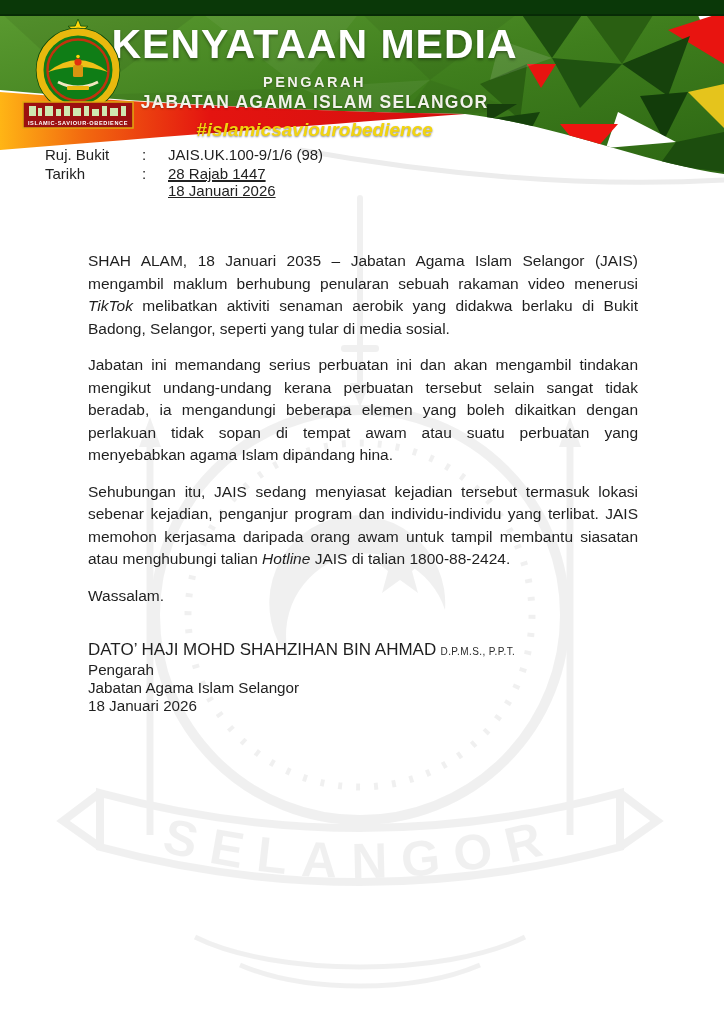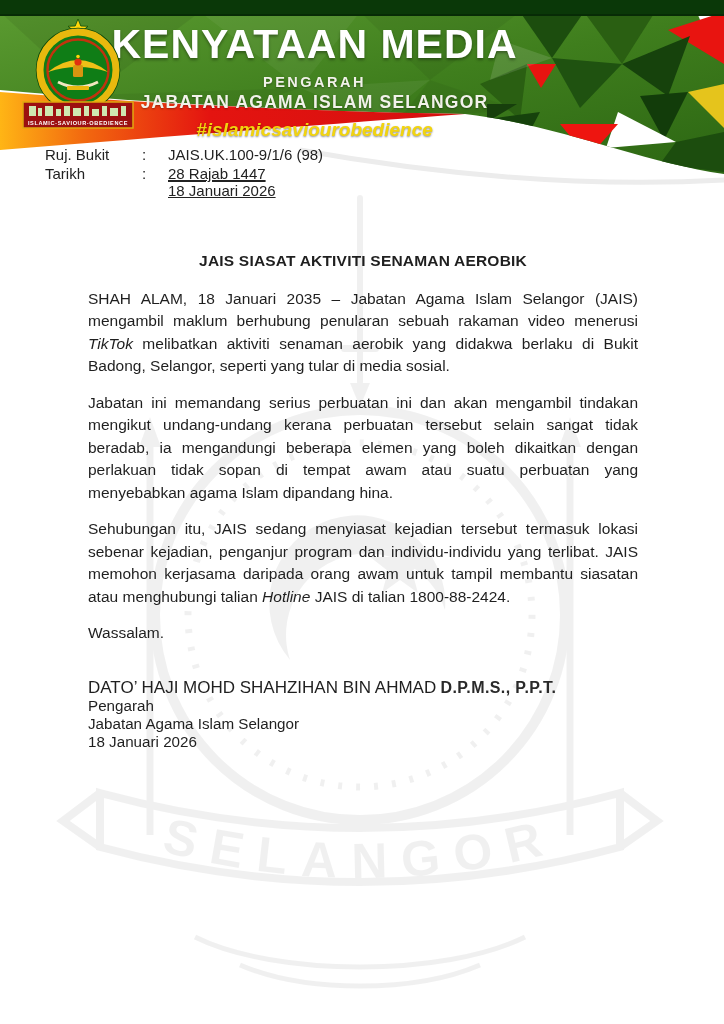"JAIS SIASAT AKTIVITI SENAMAN AEROBIK" p.doc-title { html: <p>JAIS SIASAT AKTIVITI SENAMAN AEROBIK</p> -> none }
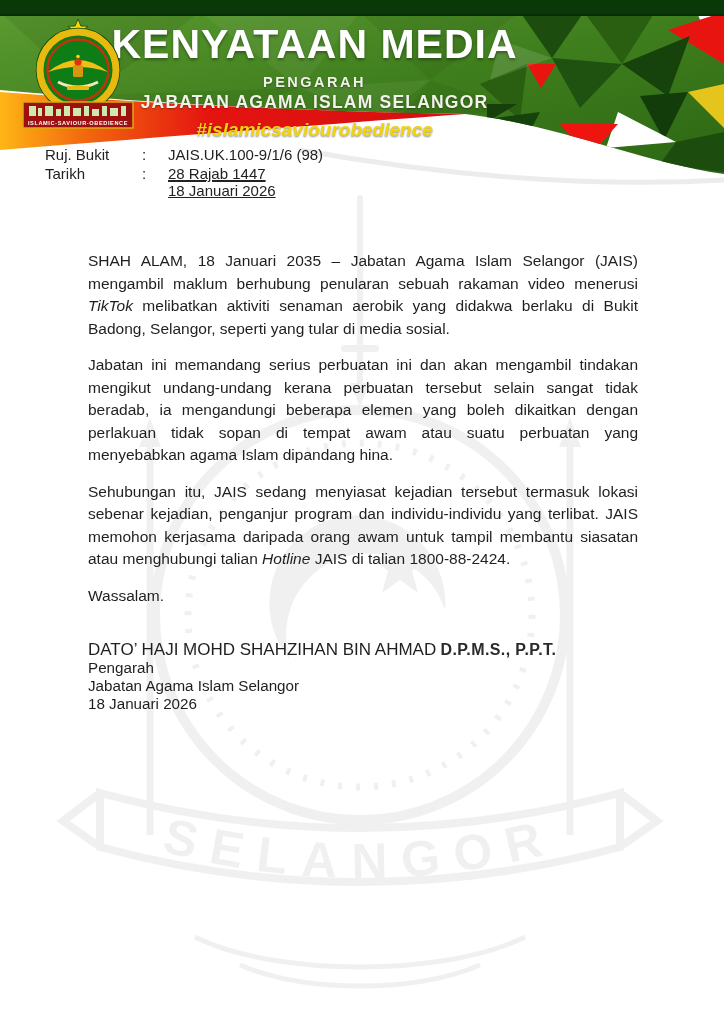"D.P.M.S., P.P.T." .sig-honorific { font-size: 16px -> 10px; font-weight: bold -> normal }
